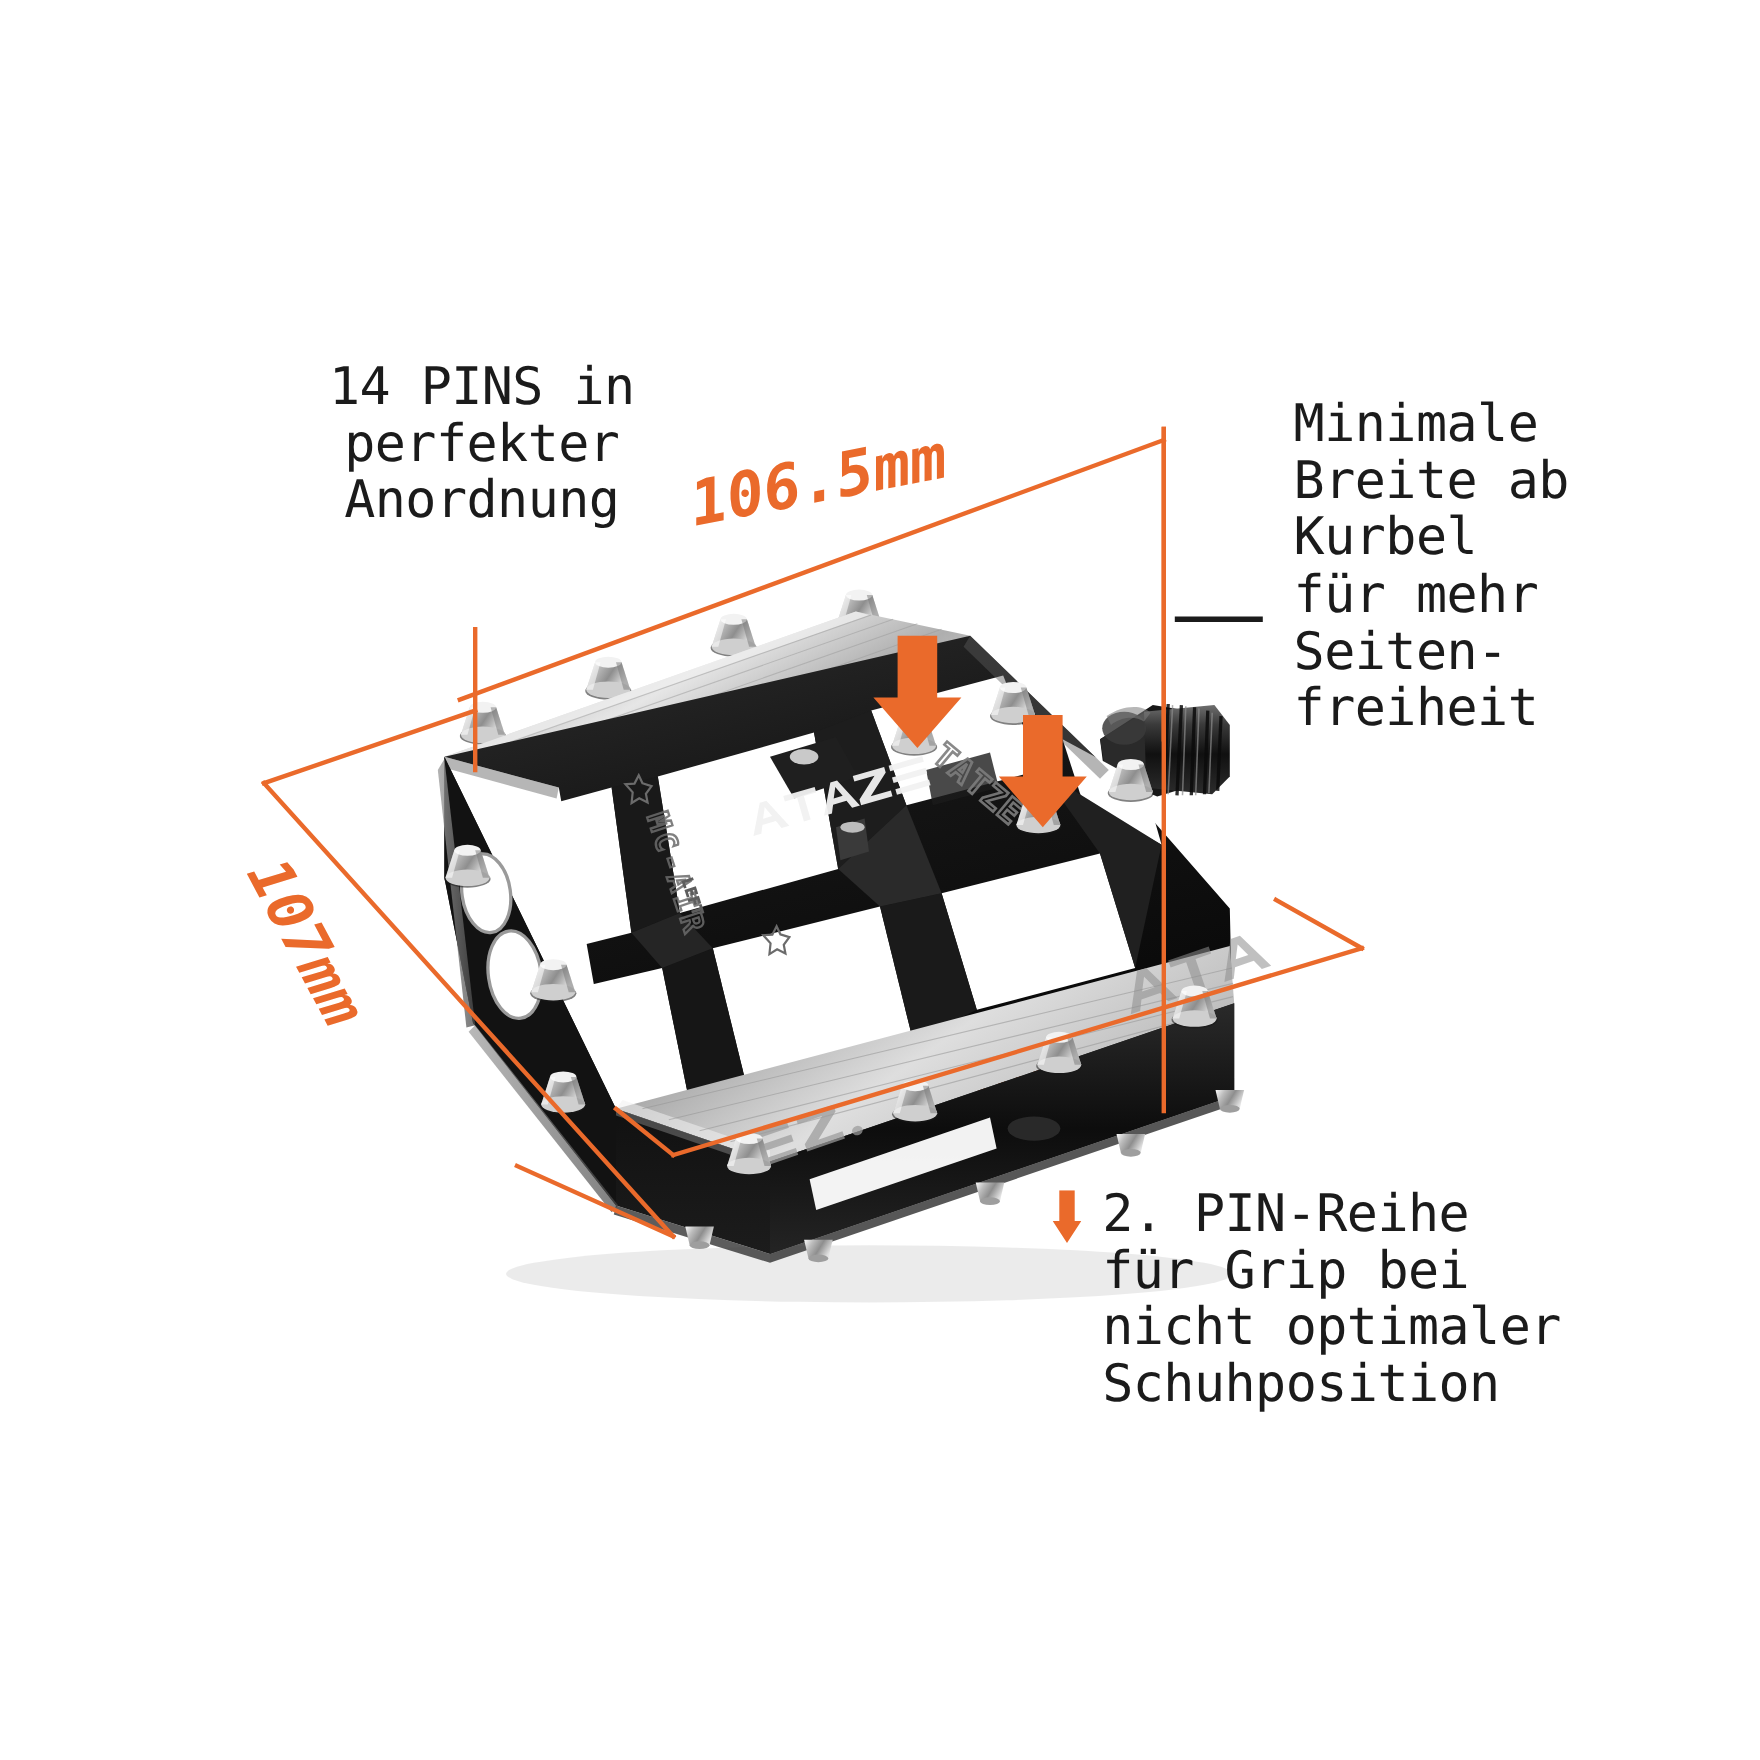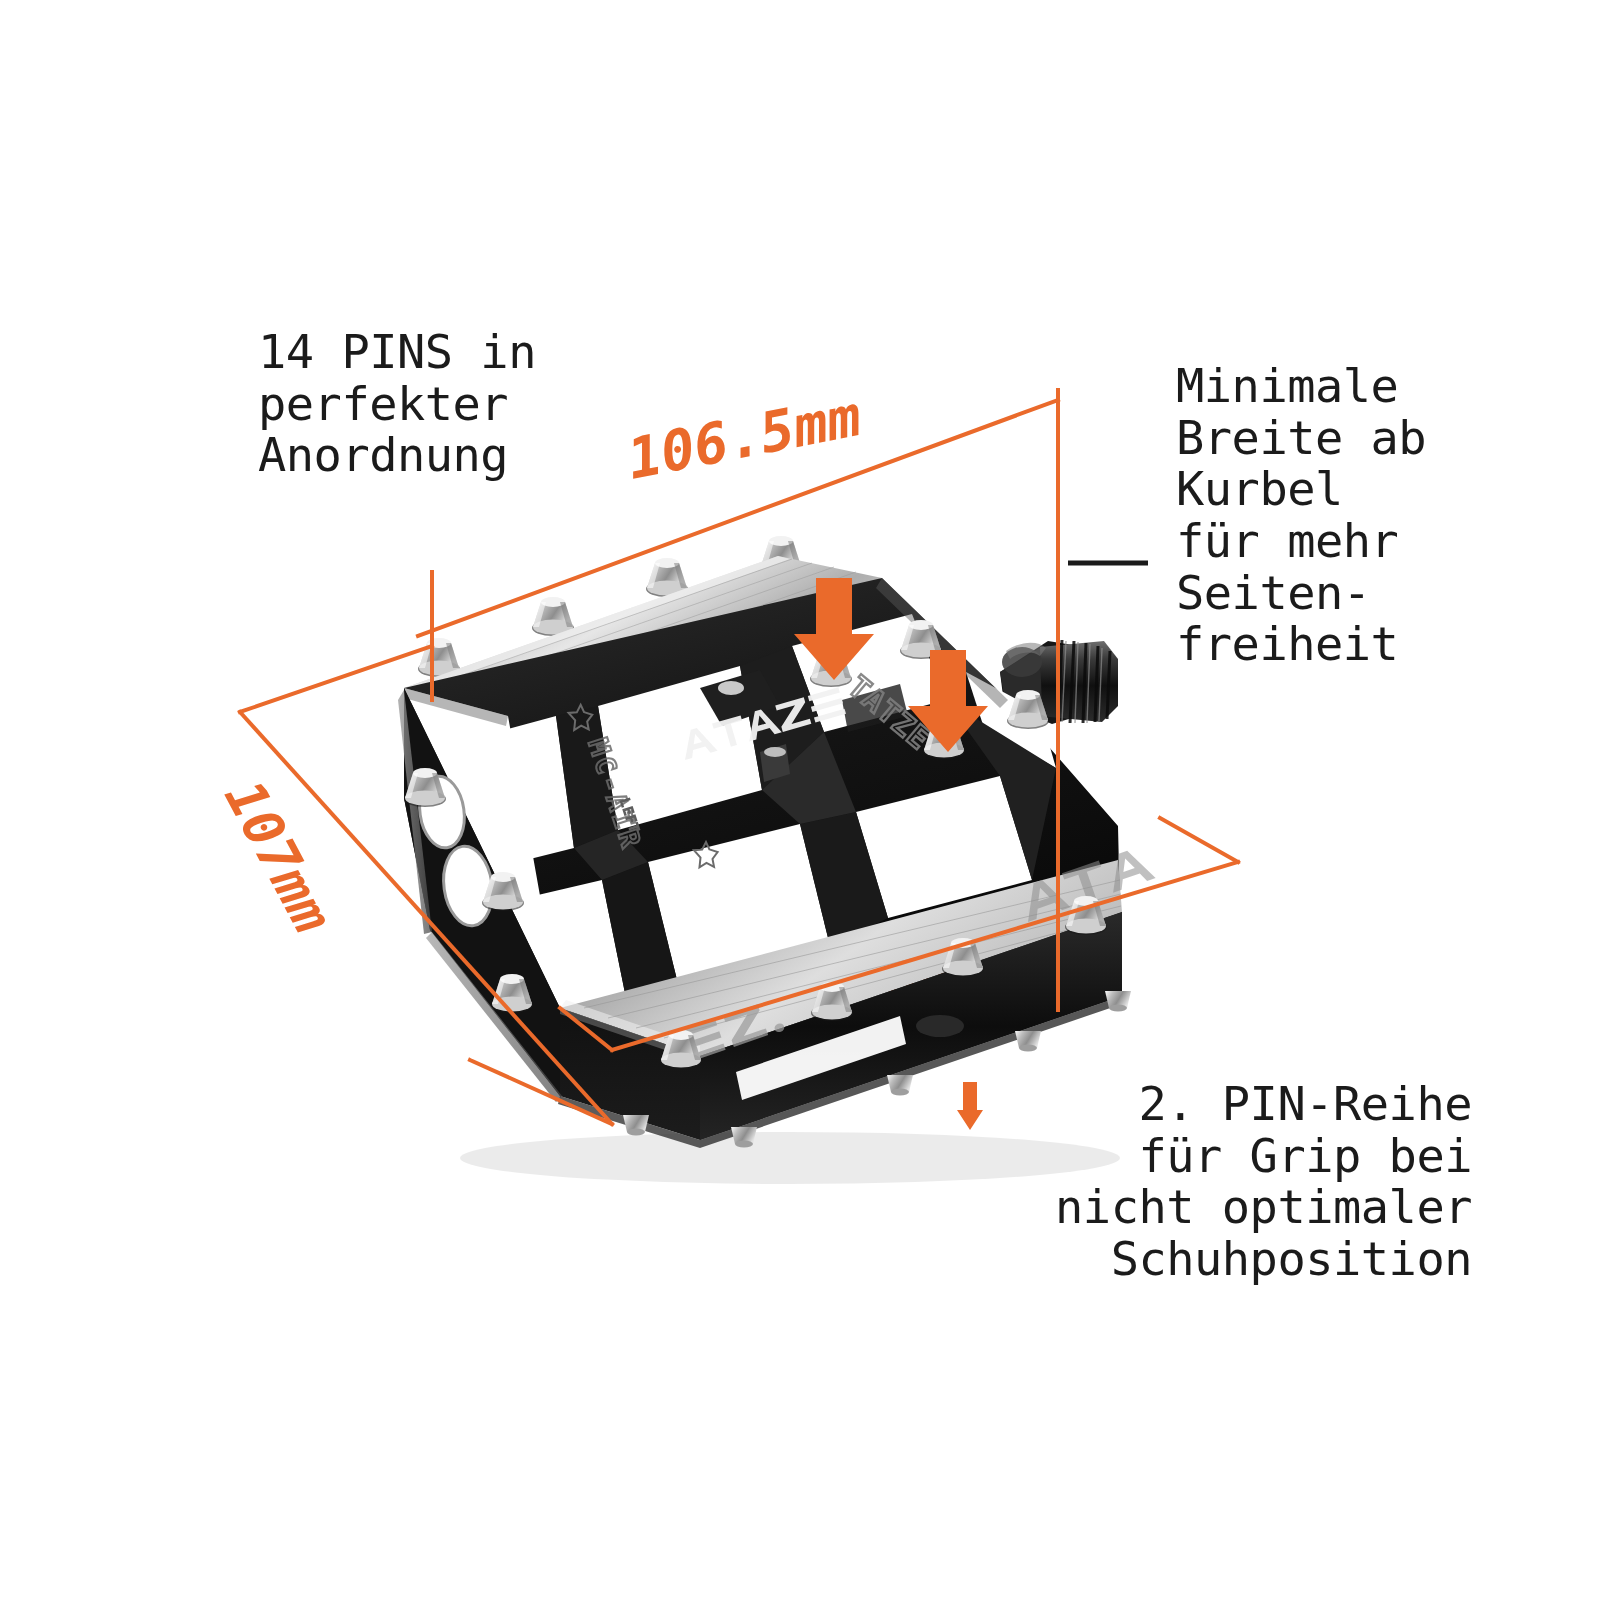"14 PINS in" #anno-pins { text-align: left -> center }
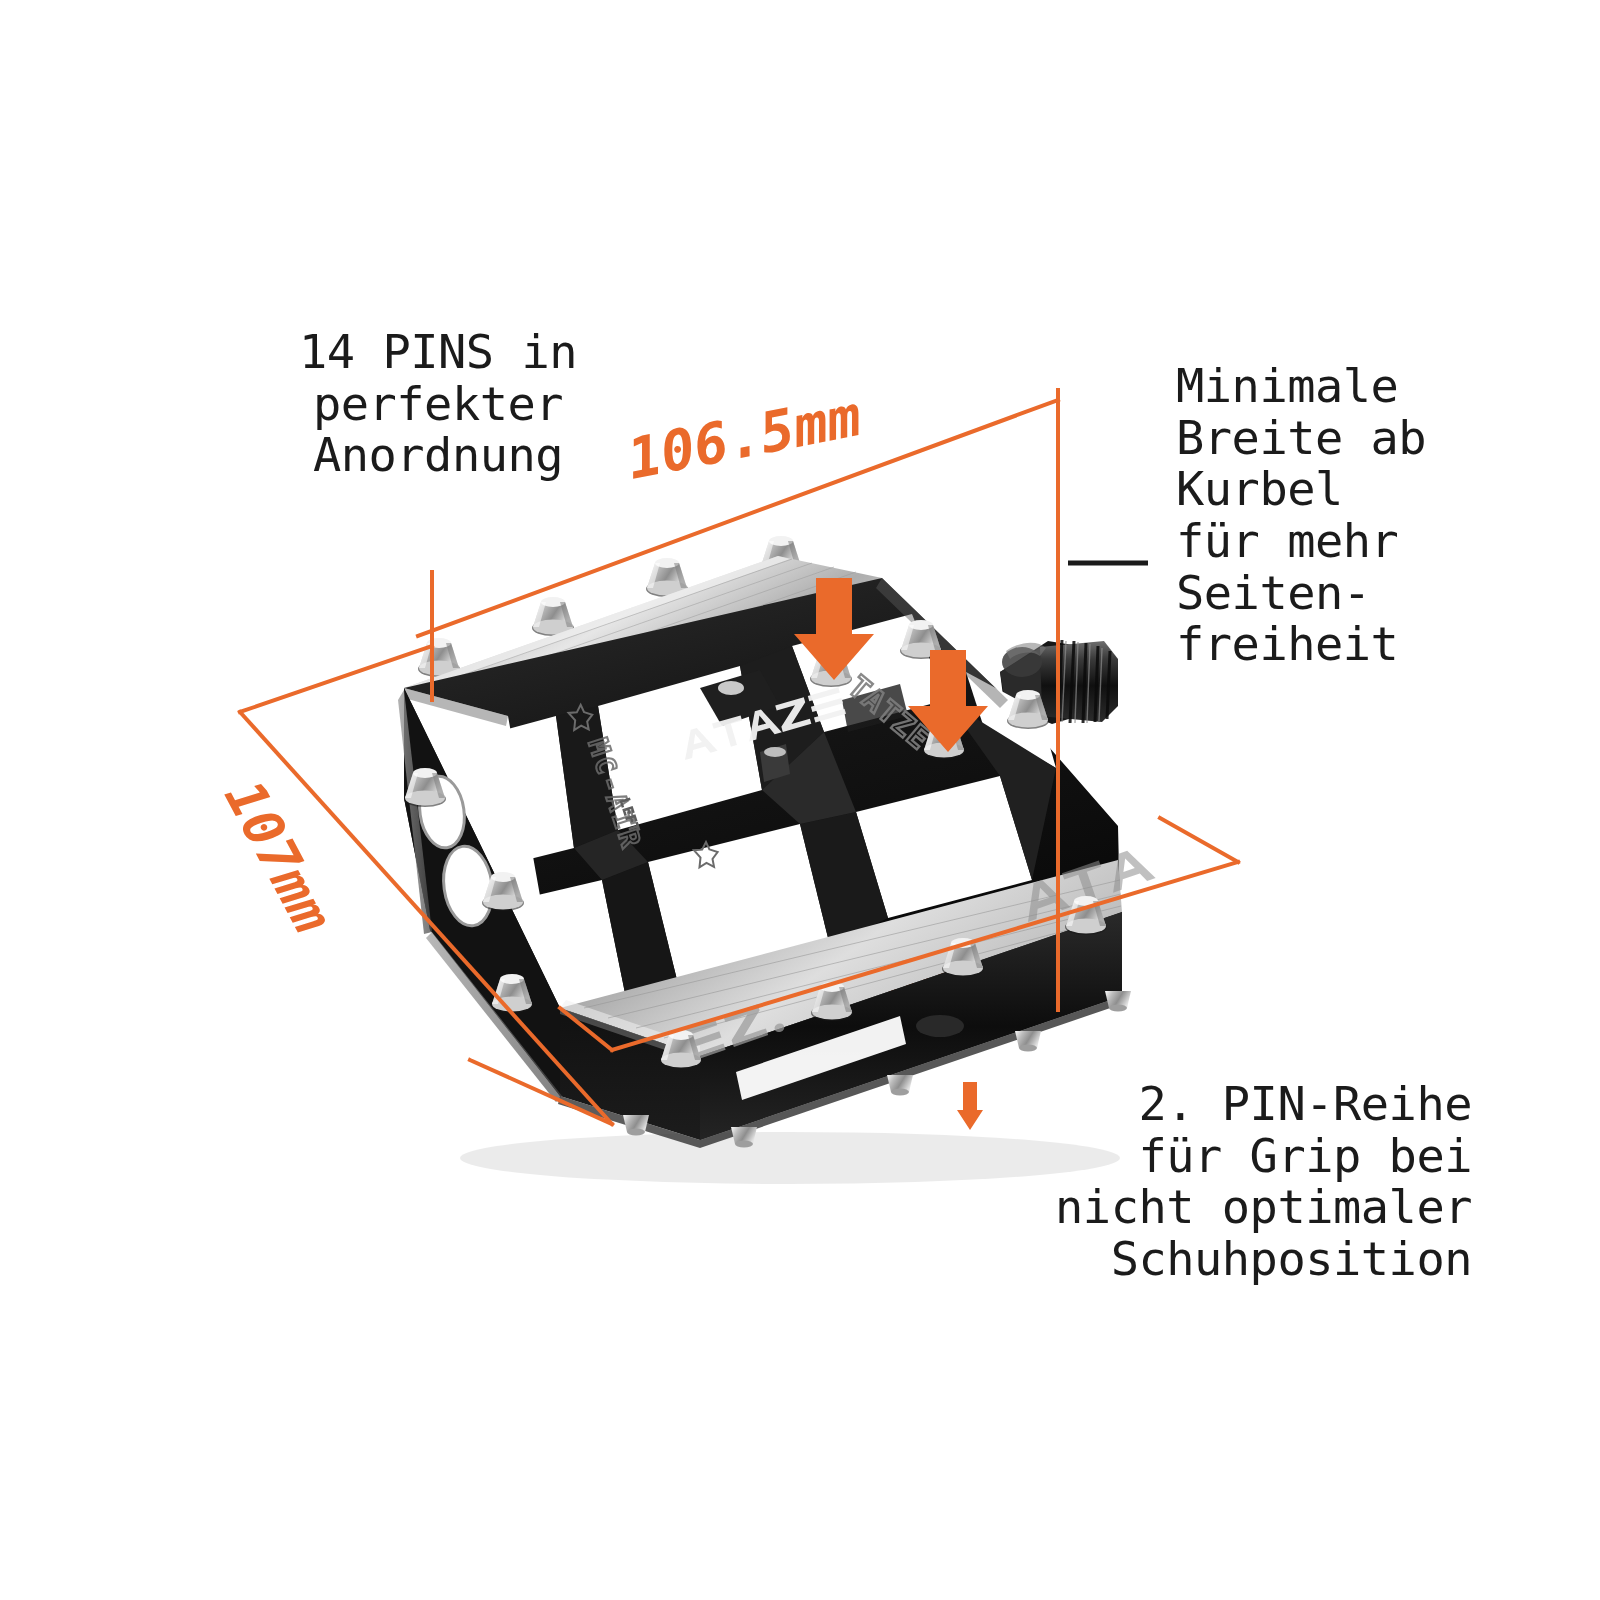"2. PIN-Reihe" #anno-pinreihe { text-align: right -> left }
